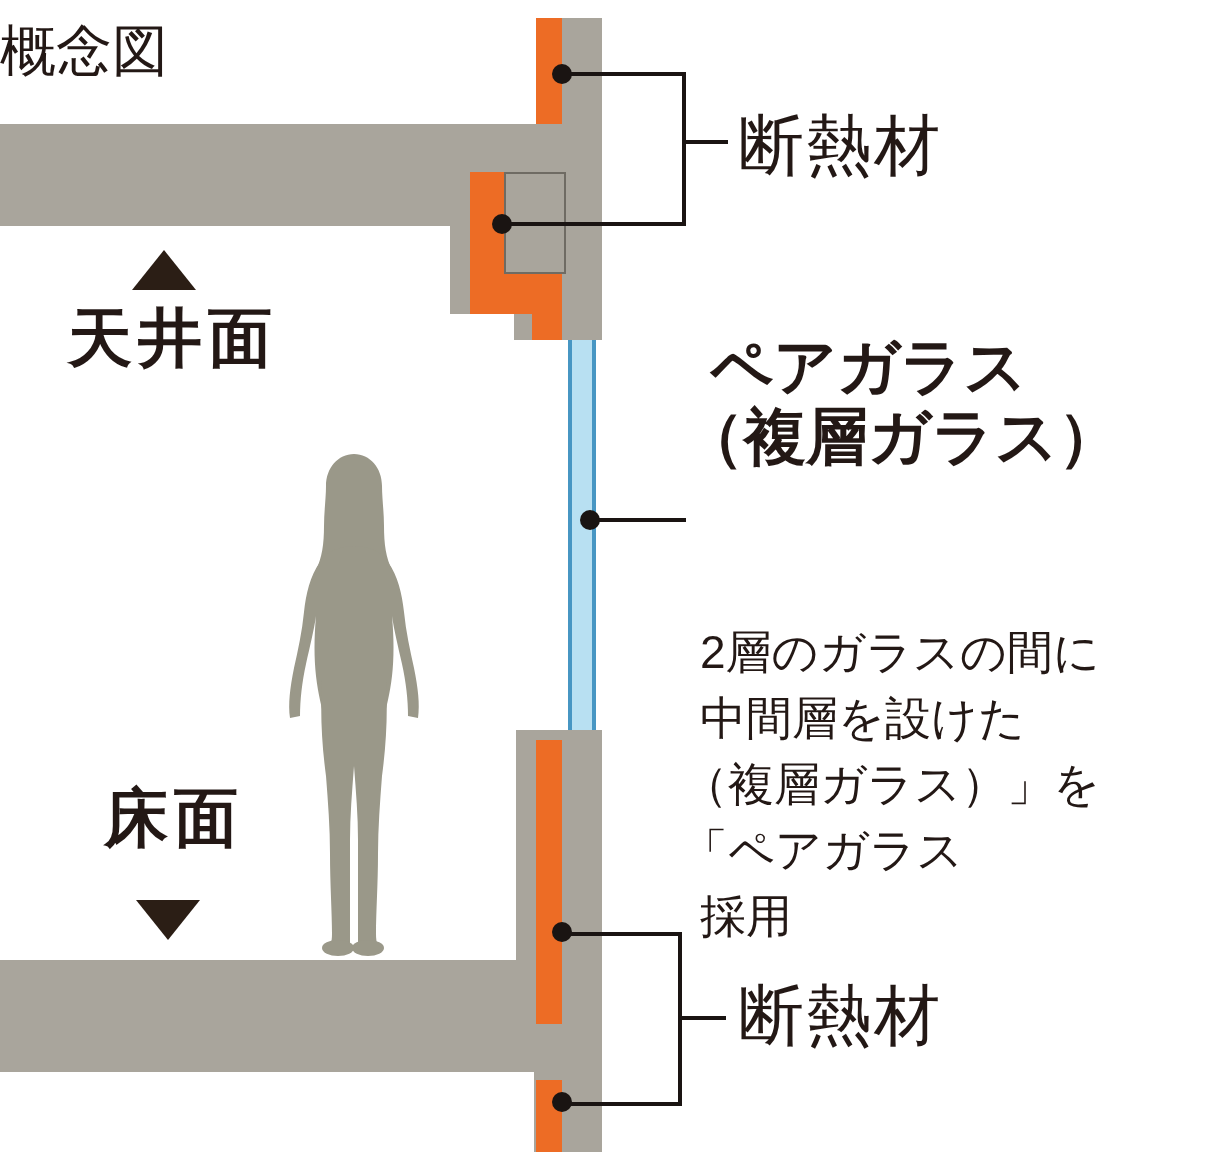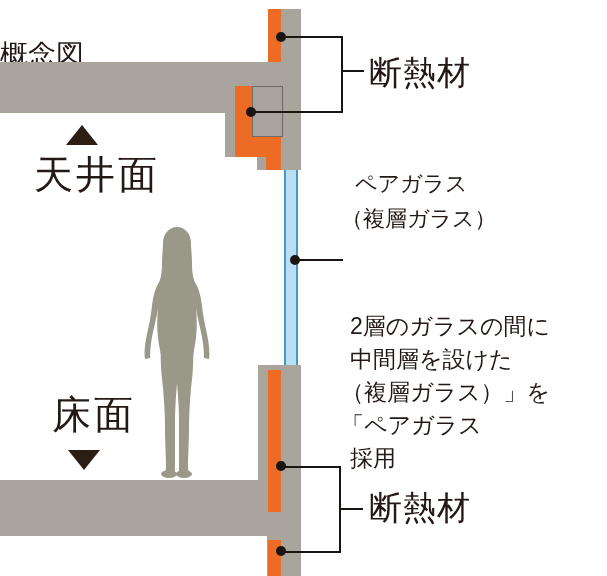"概念図" div.txt { margin-top: 29px -> none }
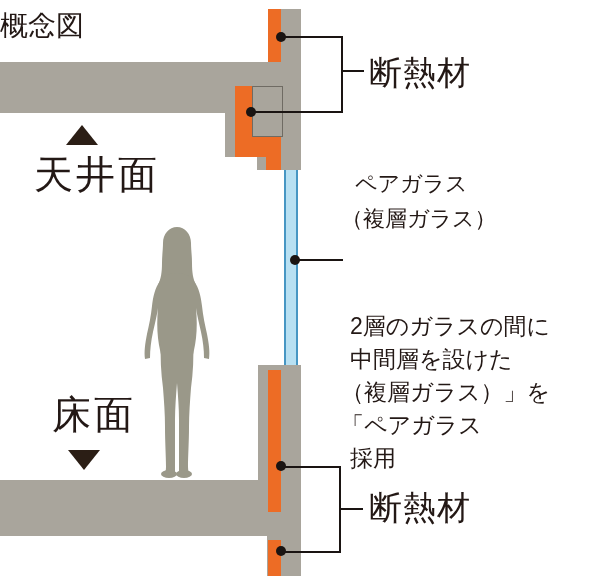"天井面" .surface-label { font-size: 39px -> 32px; font-weight: 400 -> 700 }
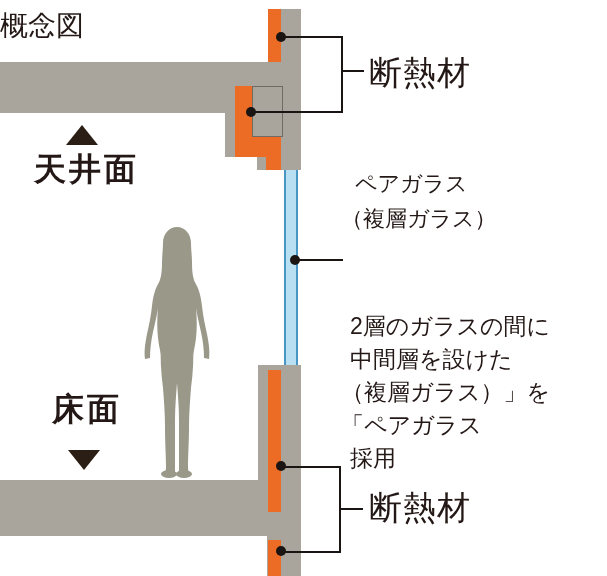"ペアガラス" .glass-title { font-size: 22px -> 31px; font-weight: 400 -> 700 }
